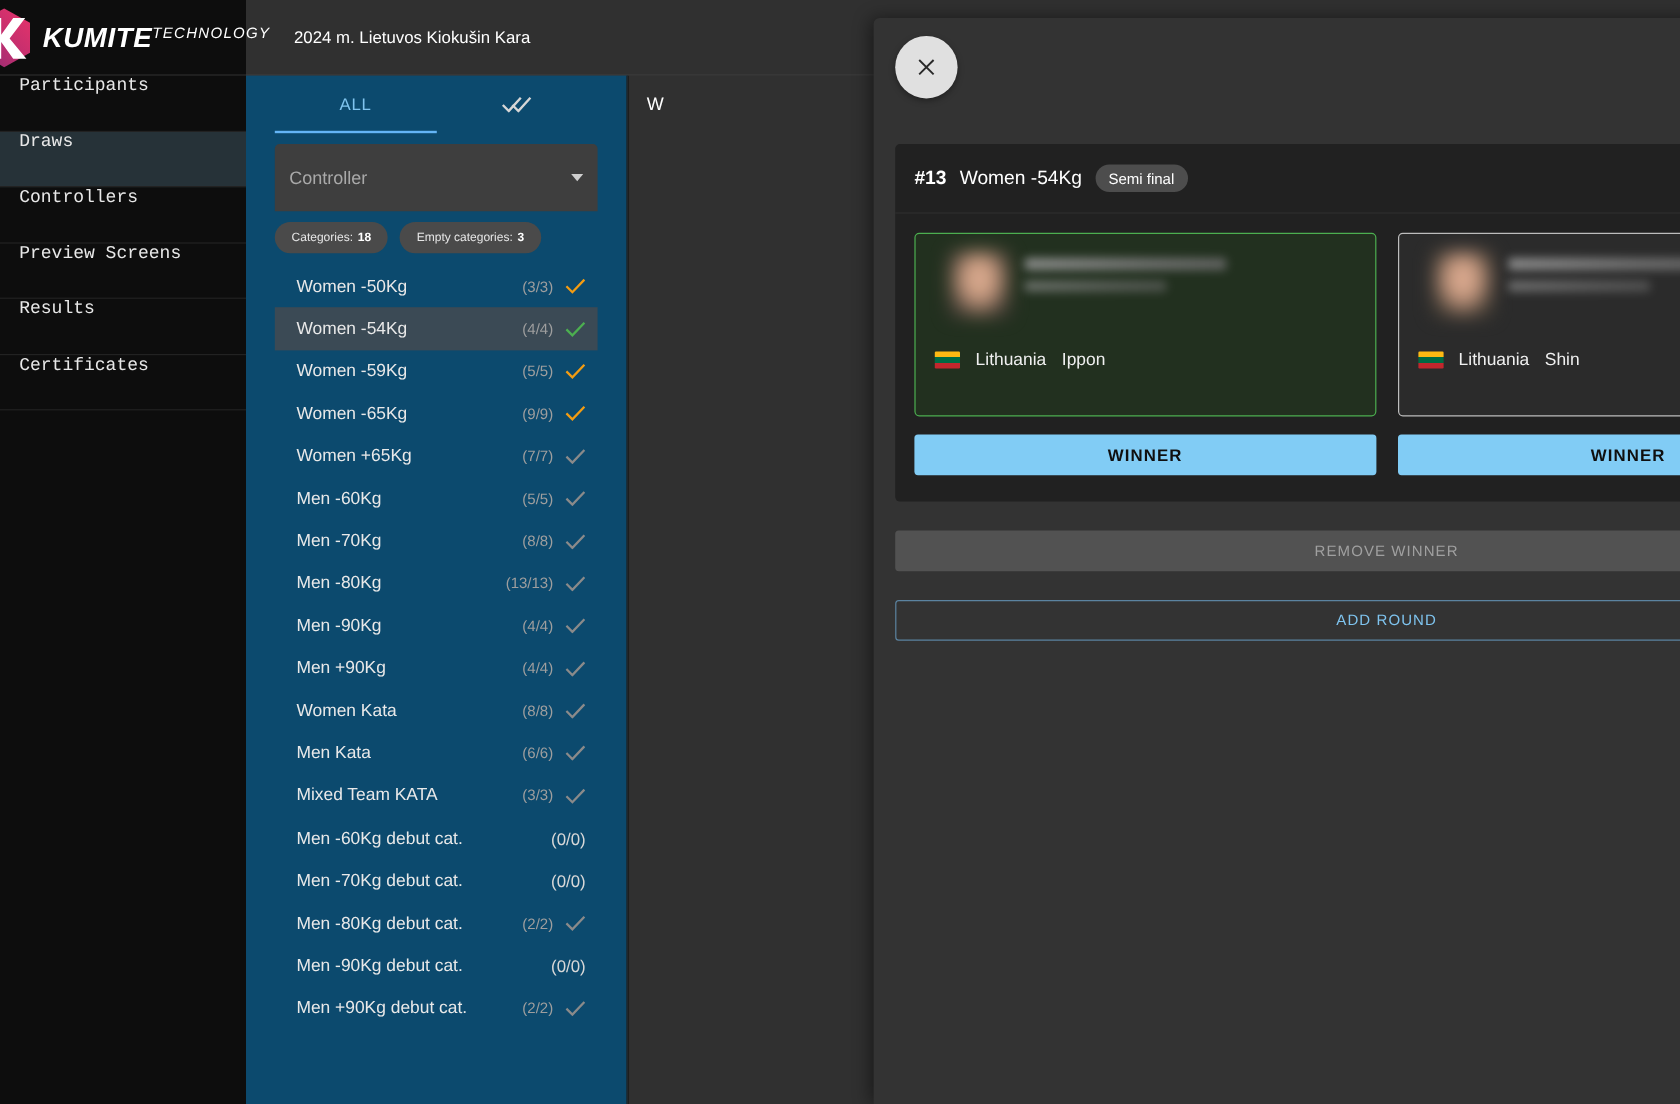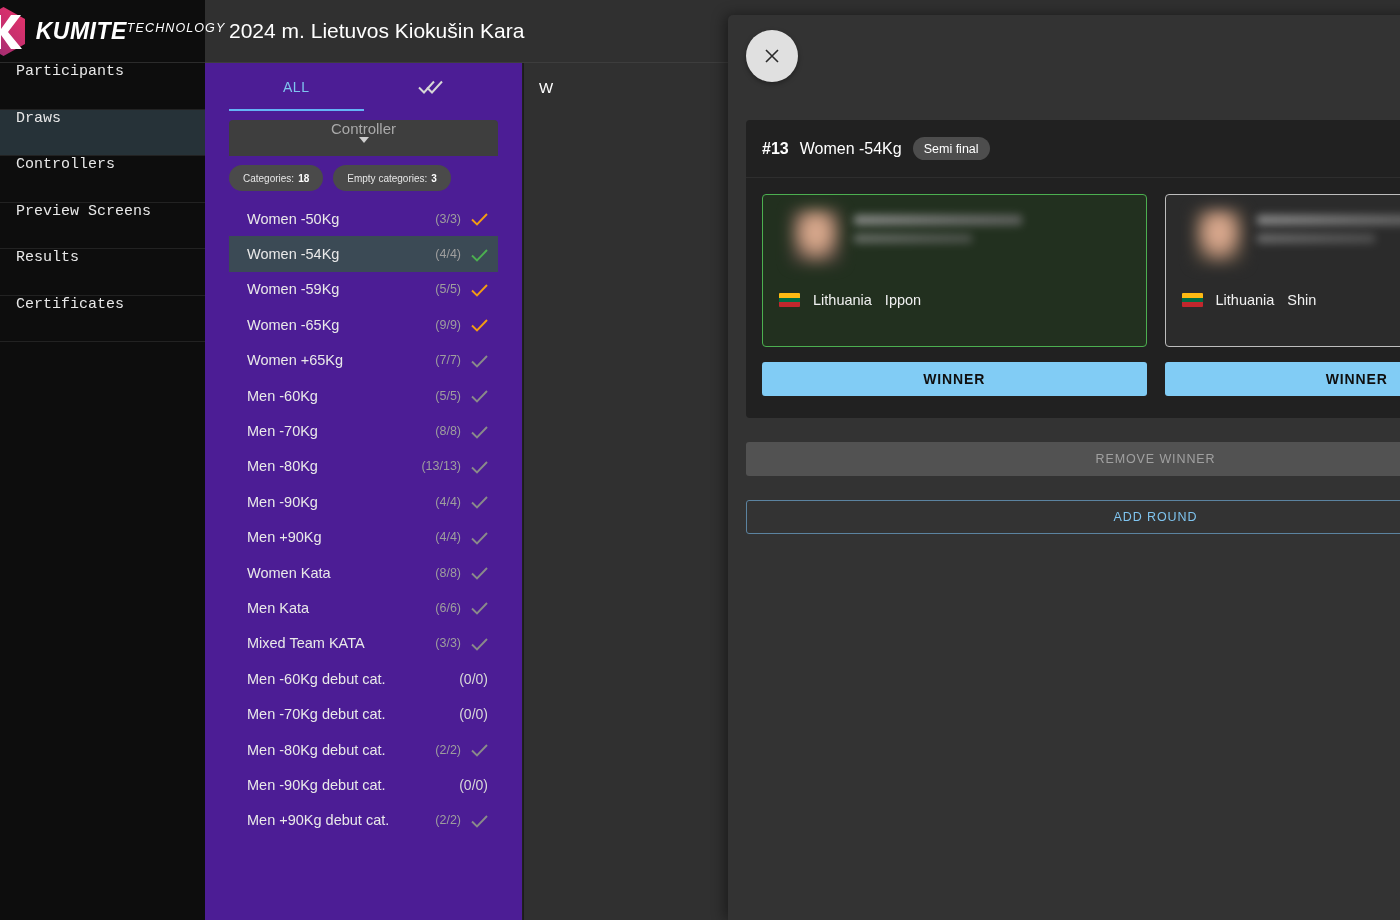"2024 m. Lietuvos Kiokušin Kara" .topbar-title { font-size: 21px -> 14px; margin-left: none -> 16px }
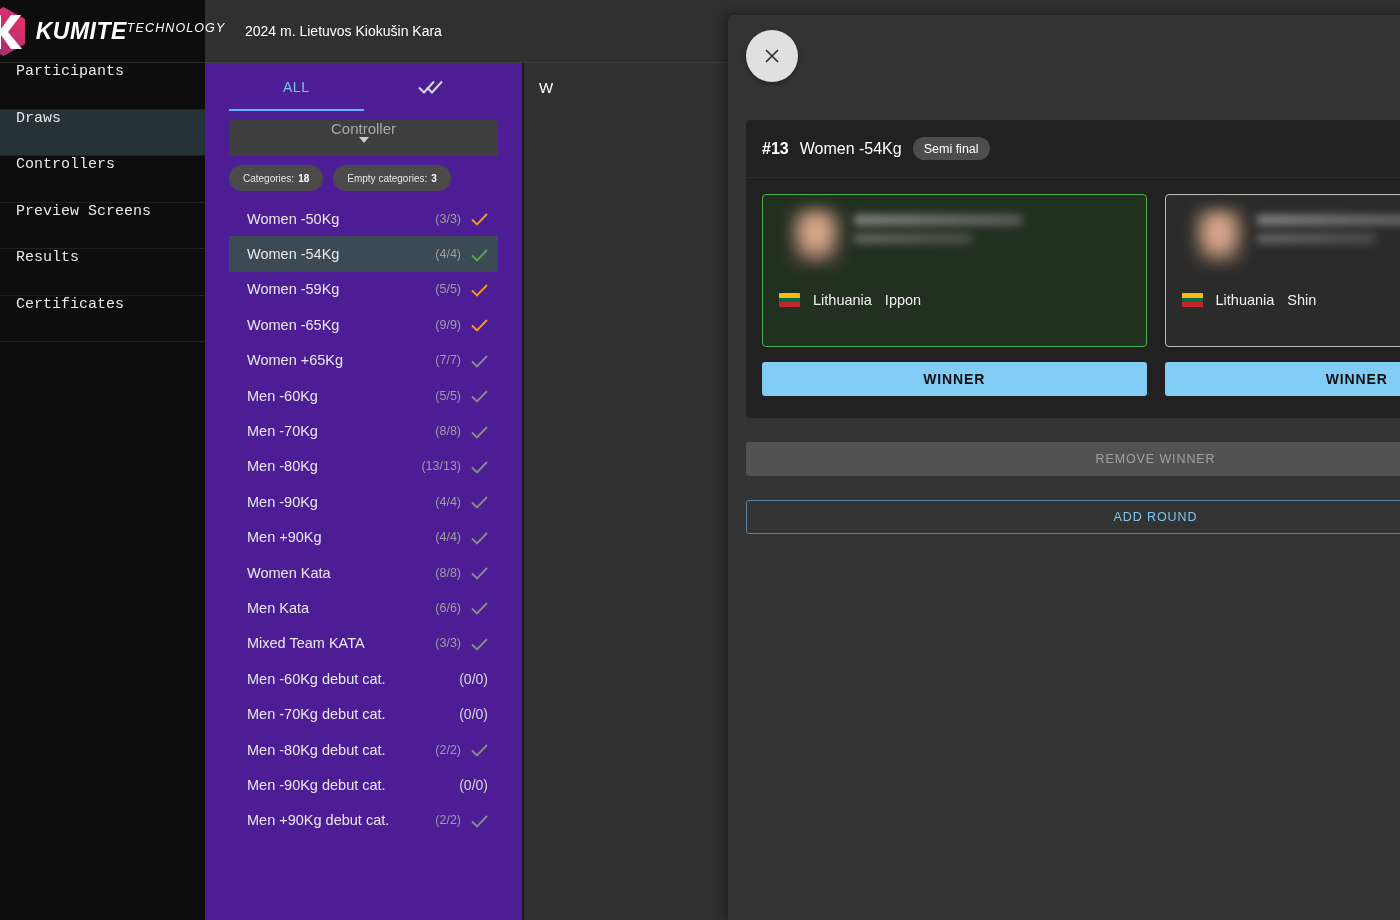"ALL" .cat-panel { background: #4c1d95 -> #0c4a6e }
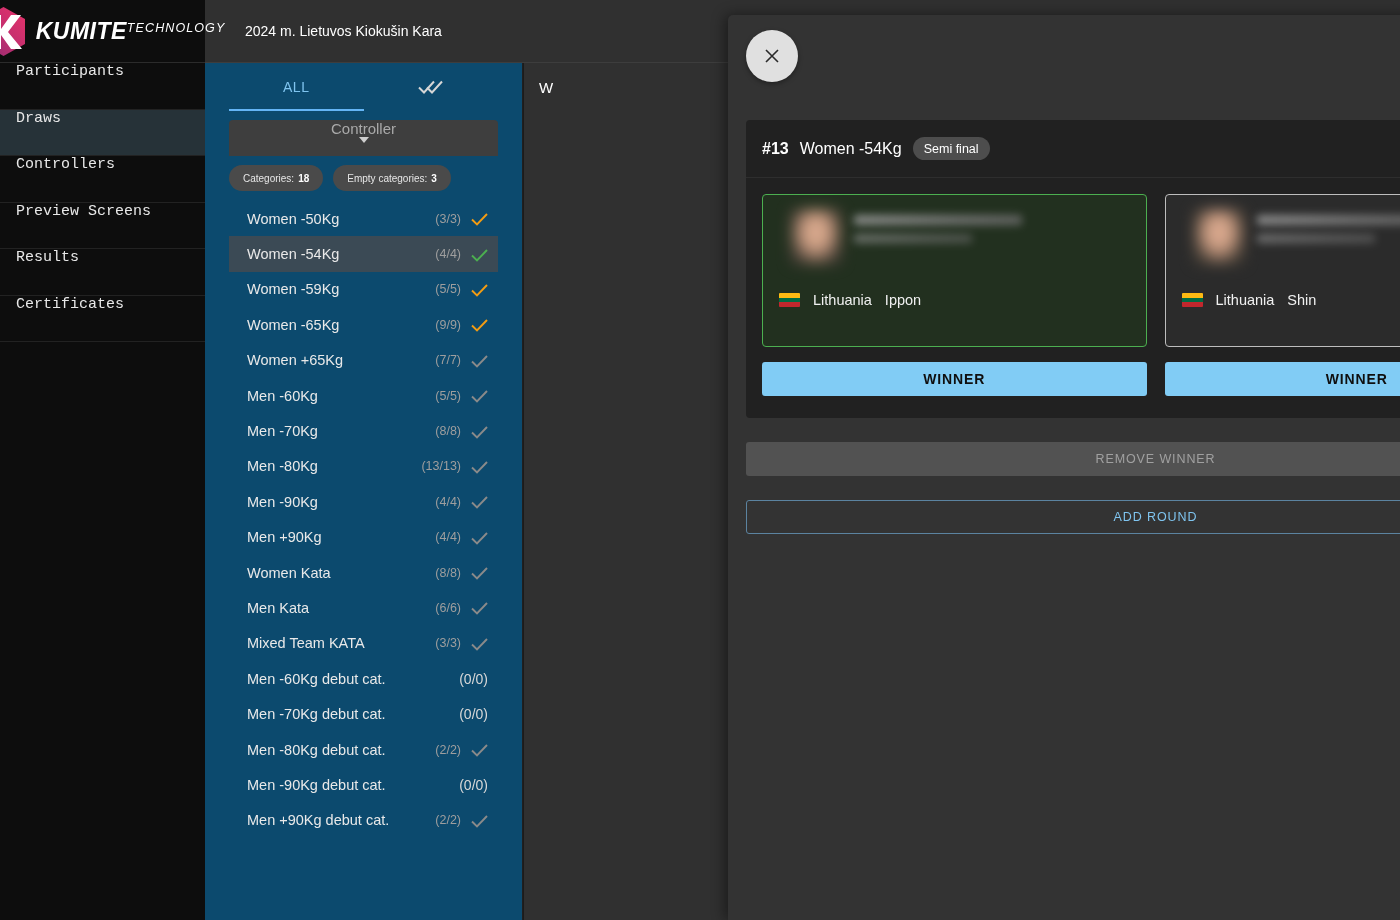"Controller" .select-box { flex-direction: column -> none; height: 36px -> 56px; justify-content: flex-start -> space-between }
